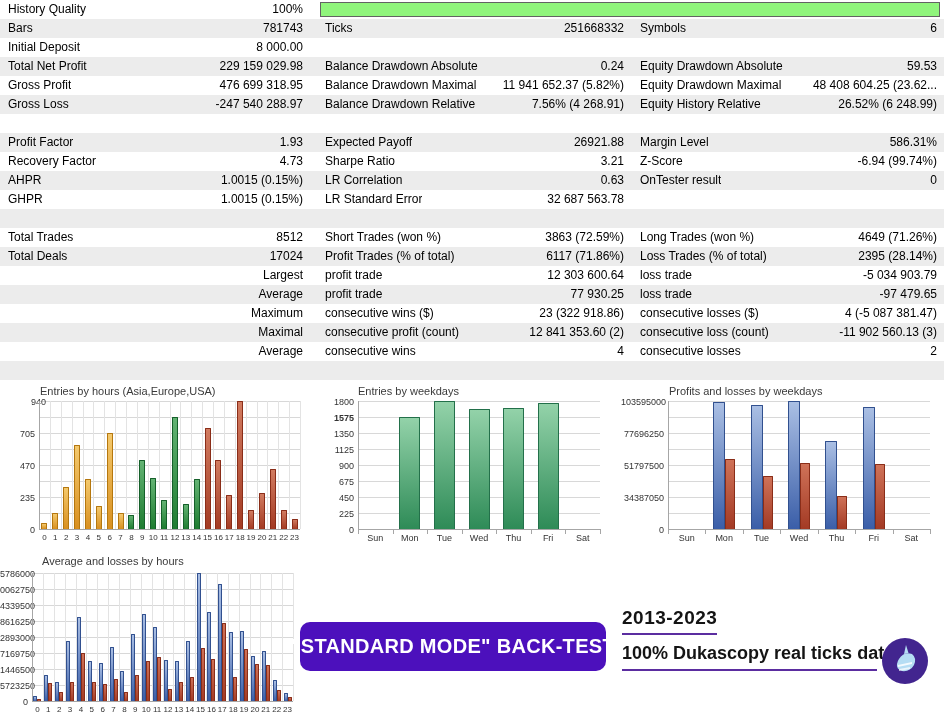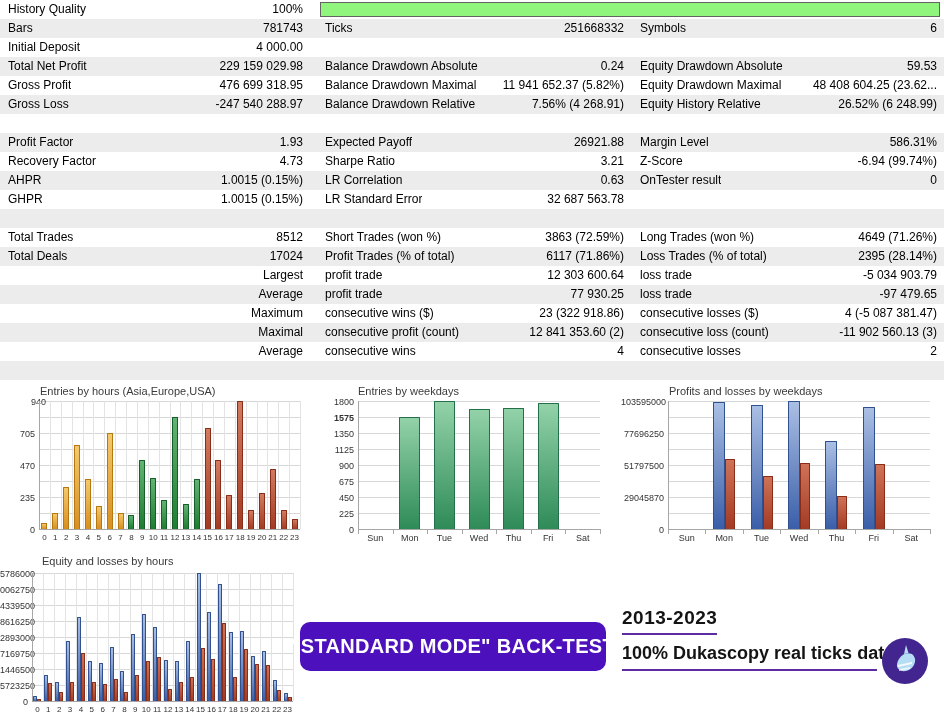"4 000.00" div.val { text: 4 000.00 -> 8 000.00 }
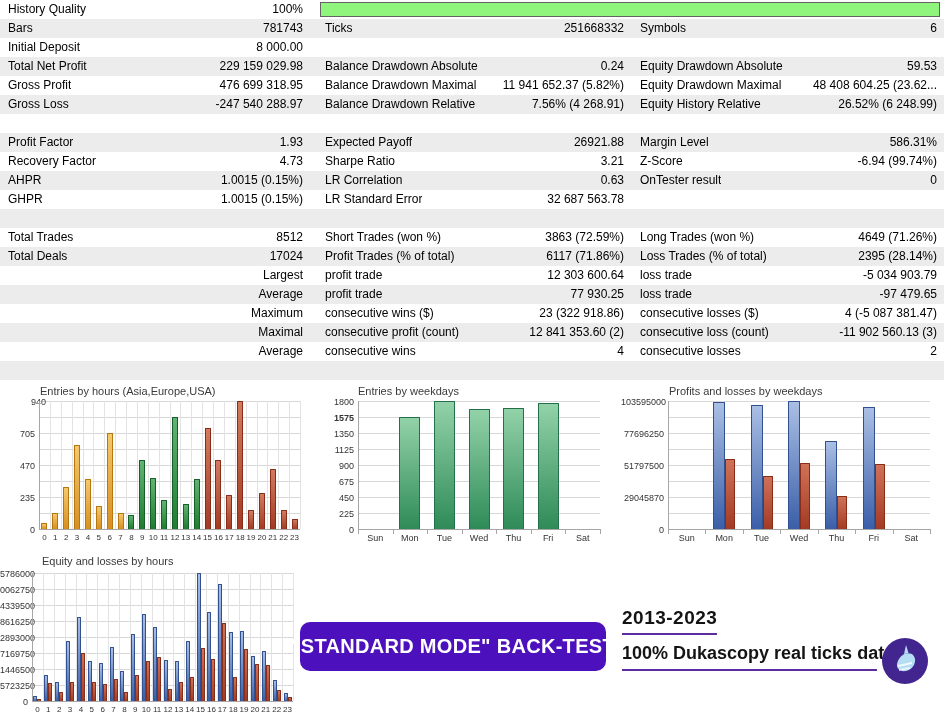"29045870" div.yt { text: 29045870 -> 34387050 }
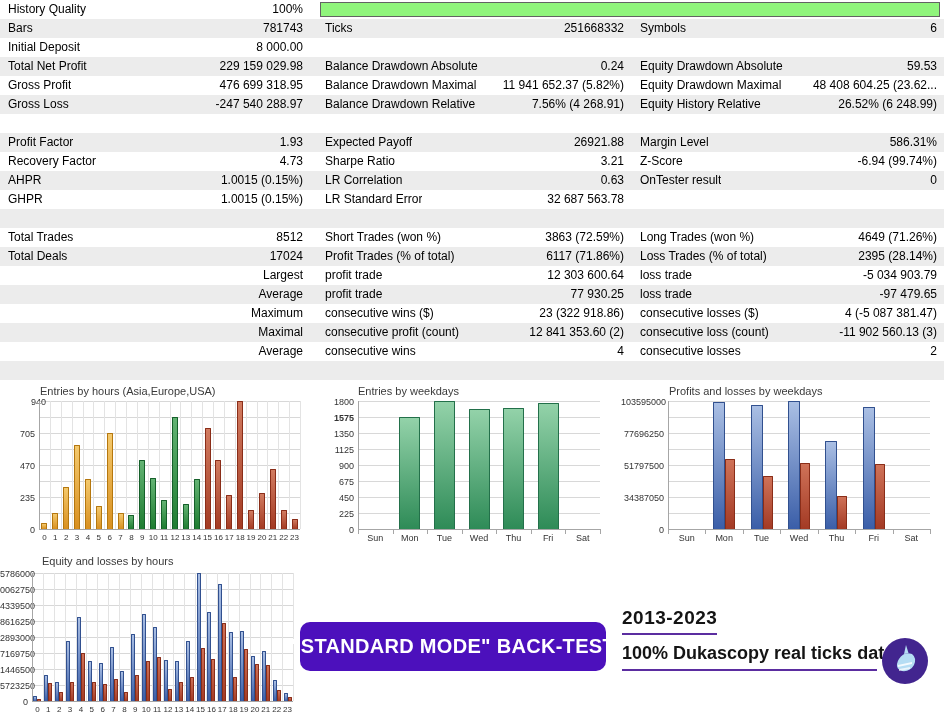"Equity and losses by hours" div.ct { text: Equity -> Average }
